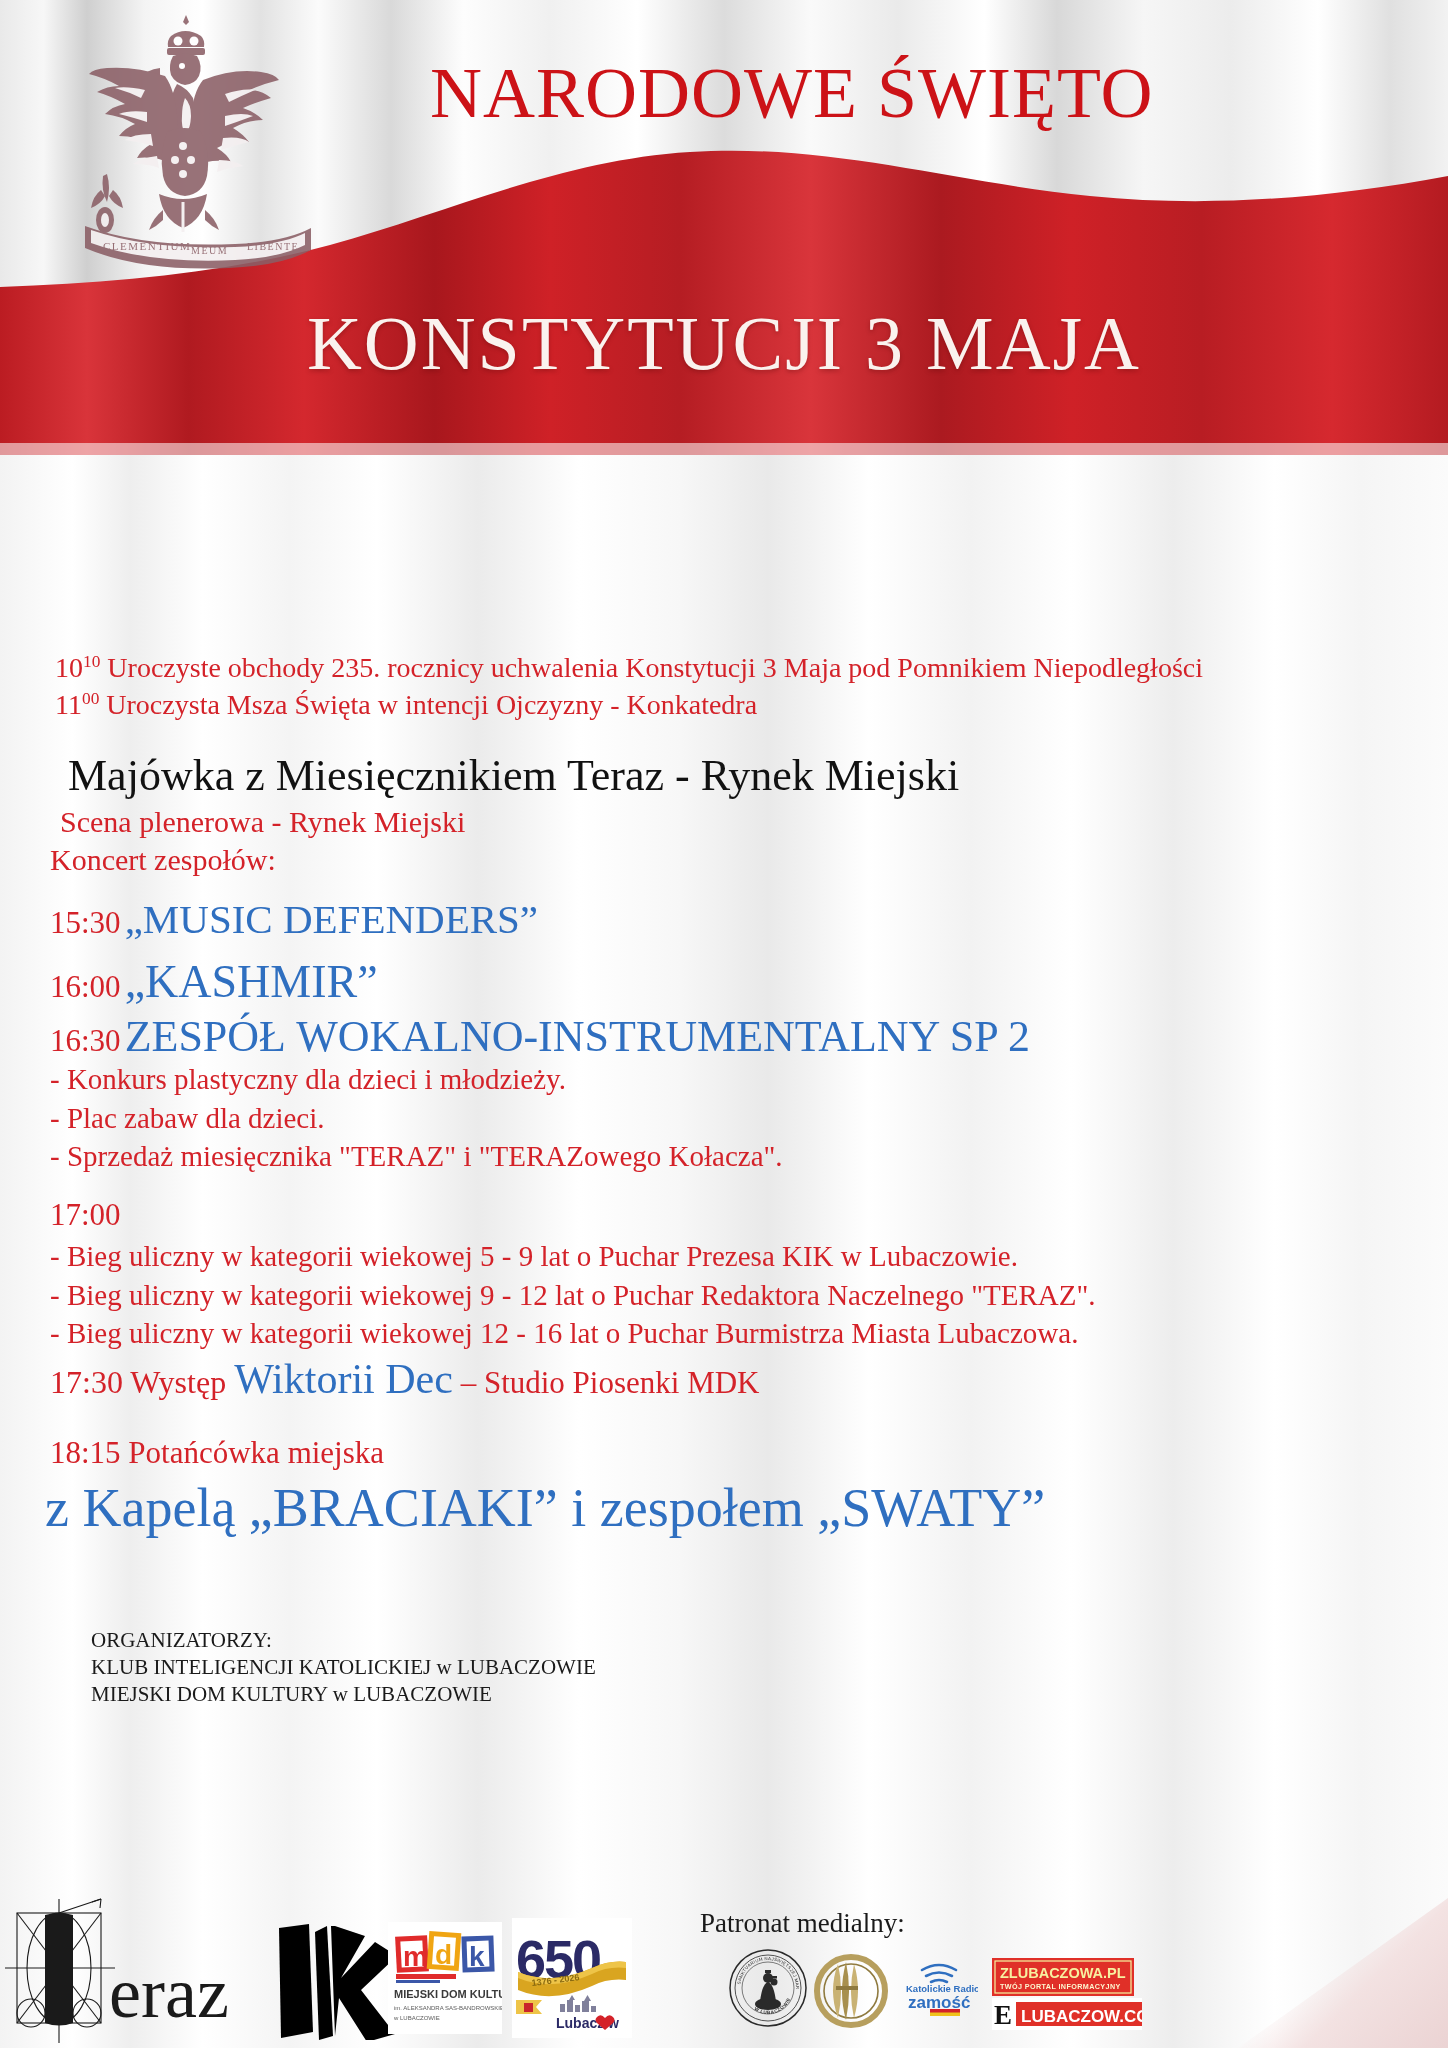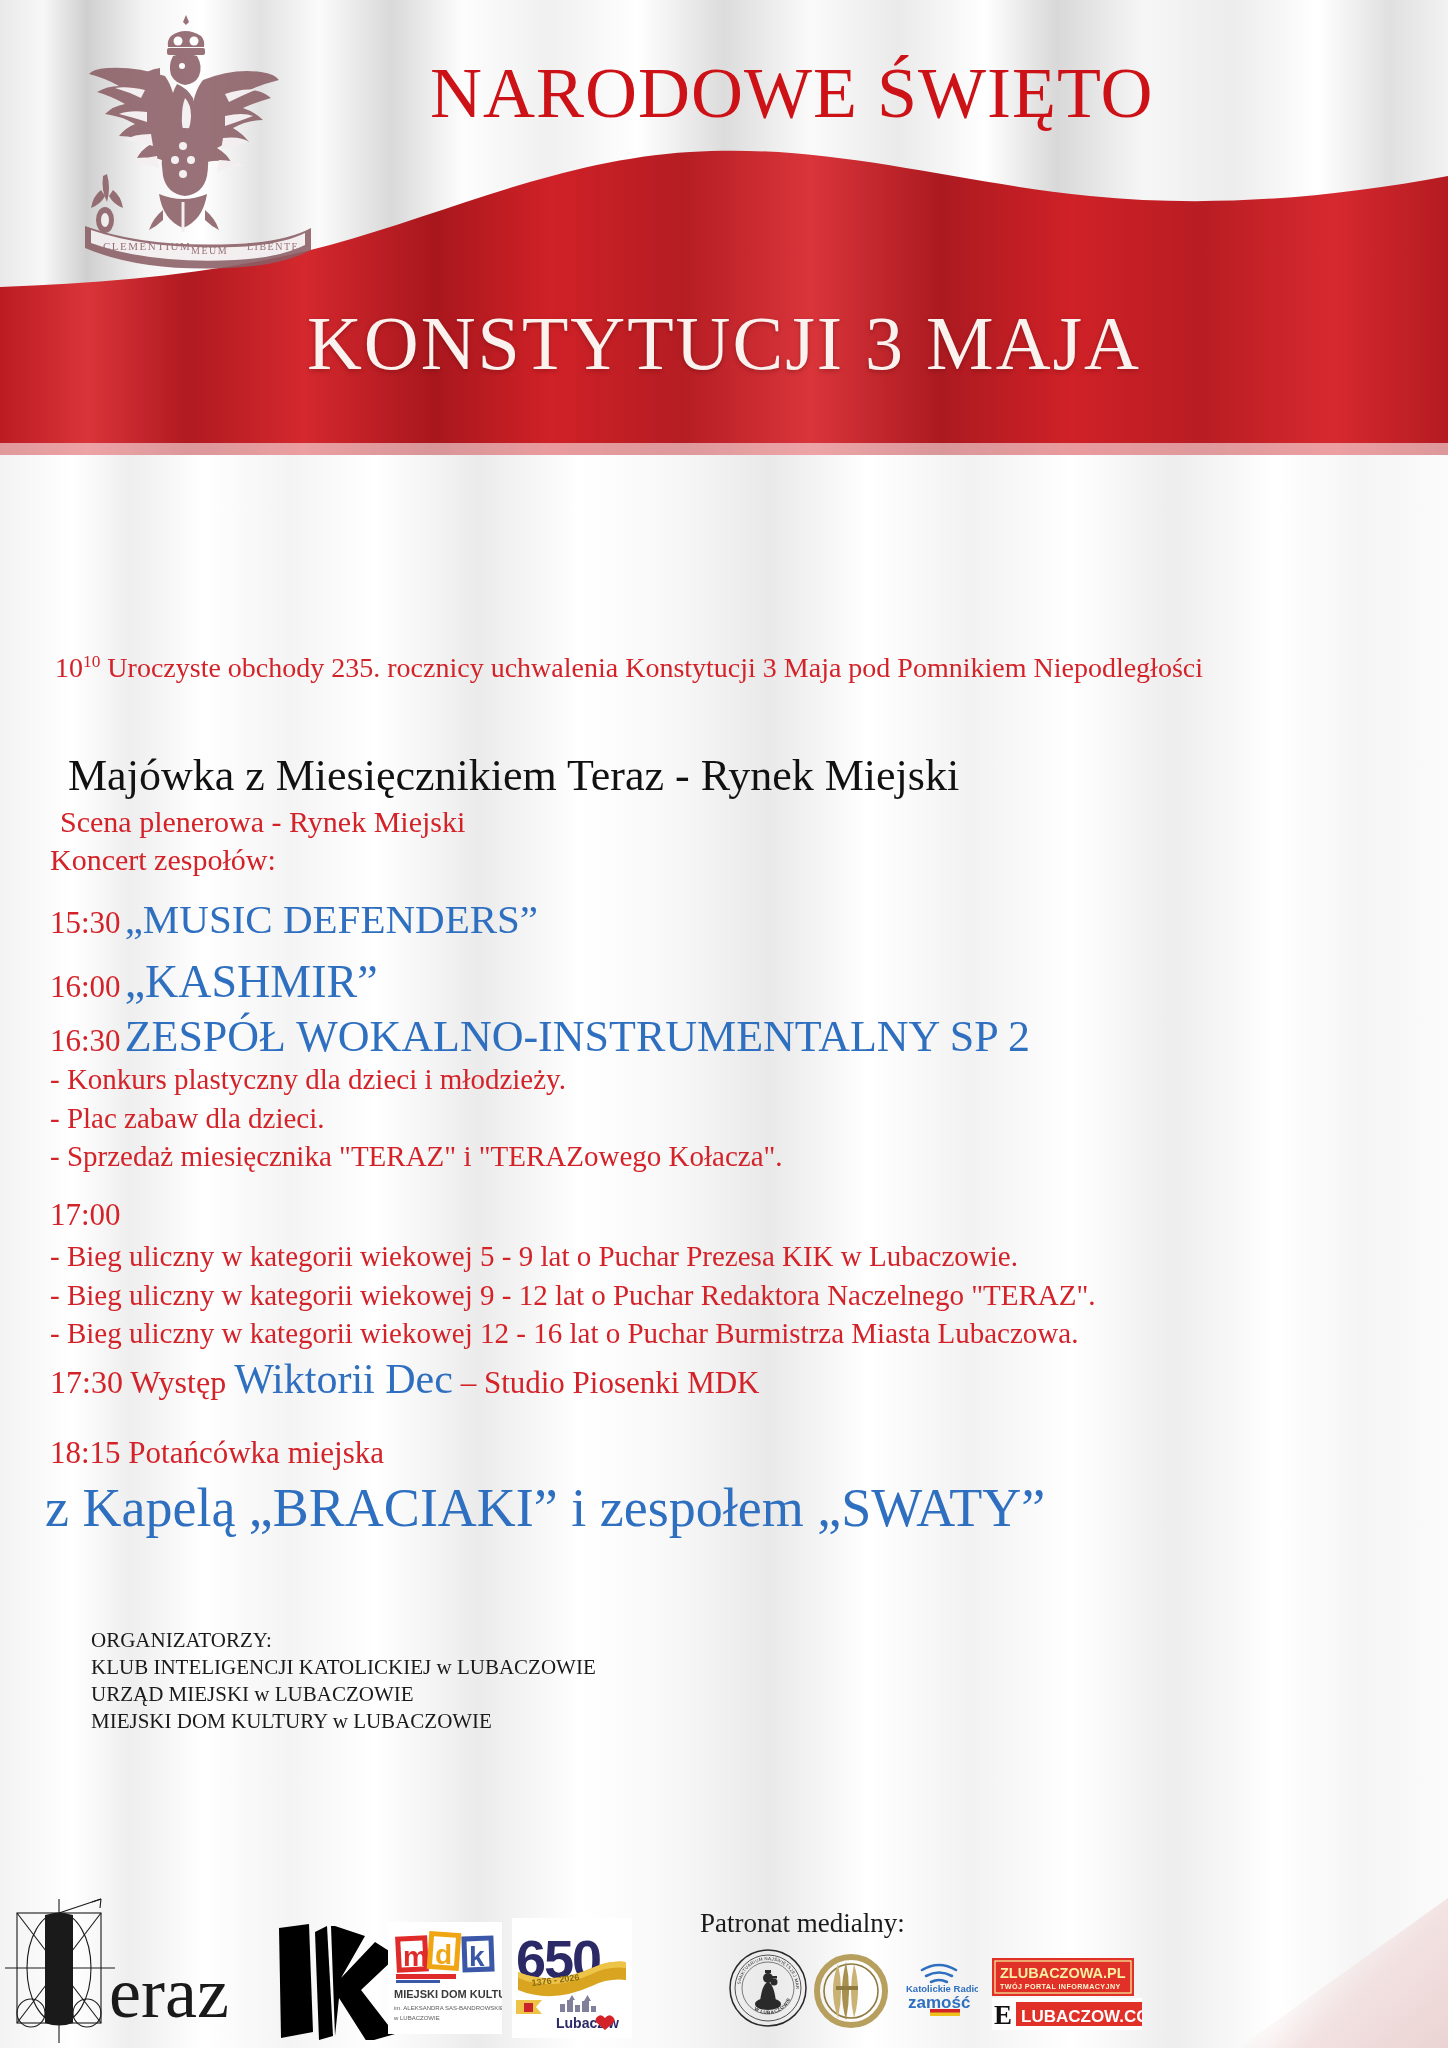"1100 Uroczysta Msza Święta w" div { html: none -> <div><span>11</span><sup>00</sup><span> Uroczysta Msza Święta w intencji Ojczyzny - Konkatedra</span></div> }
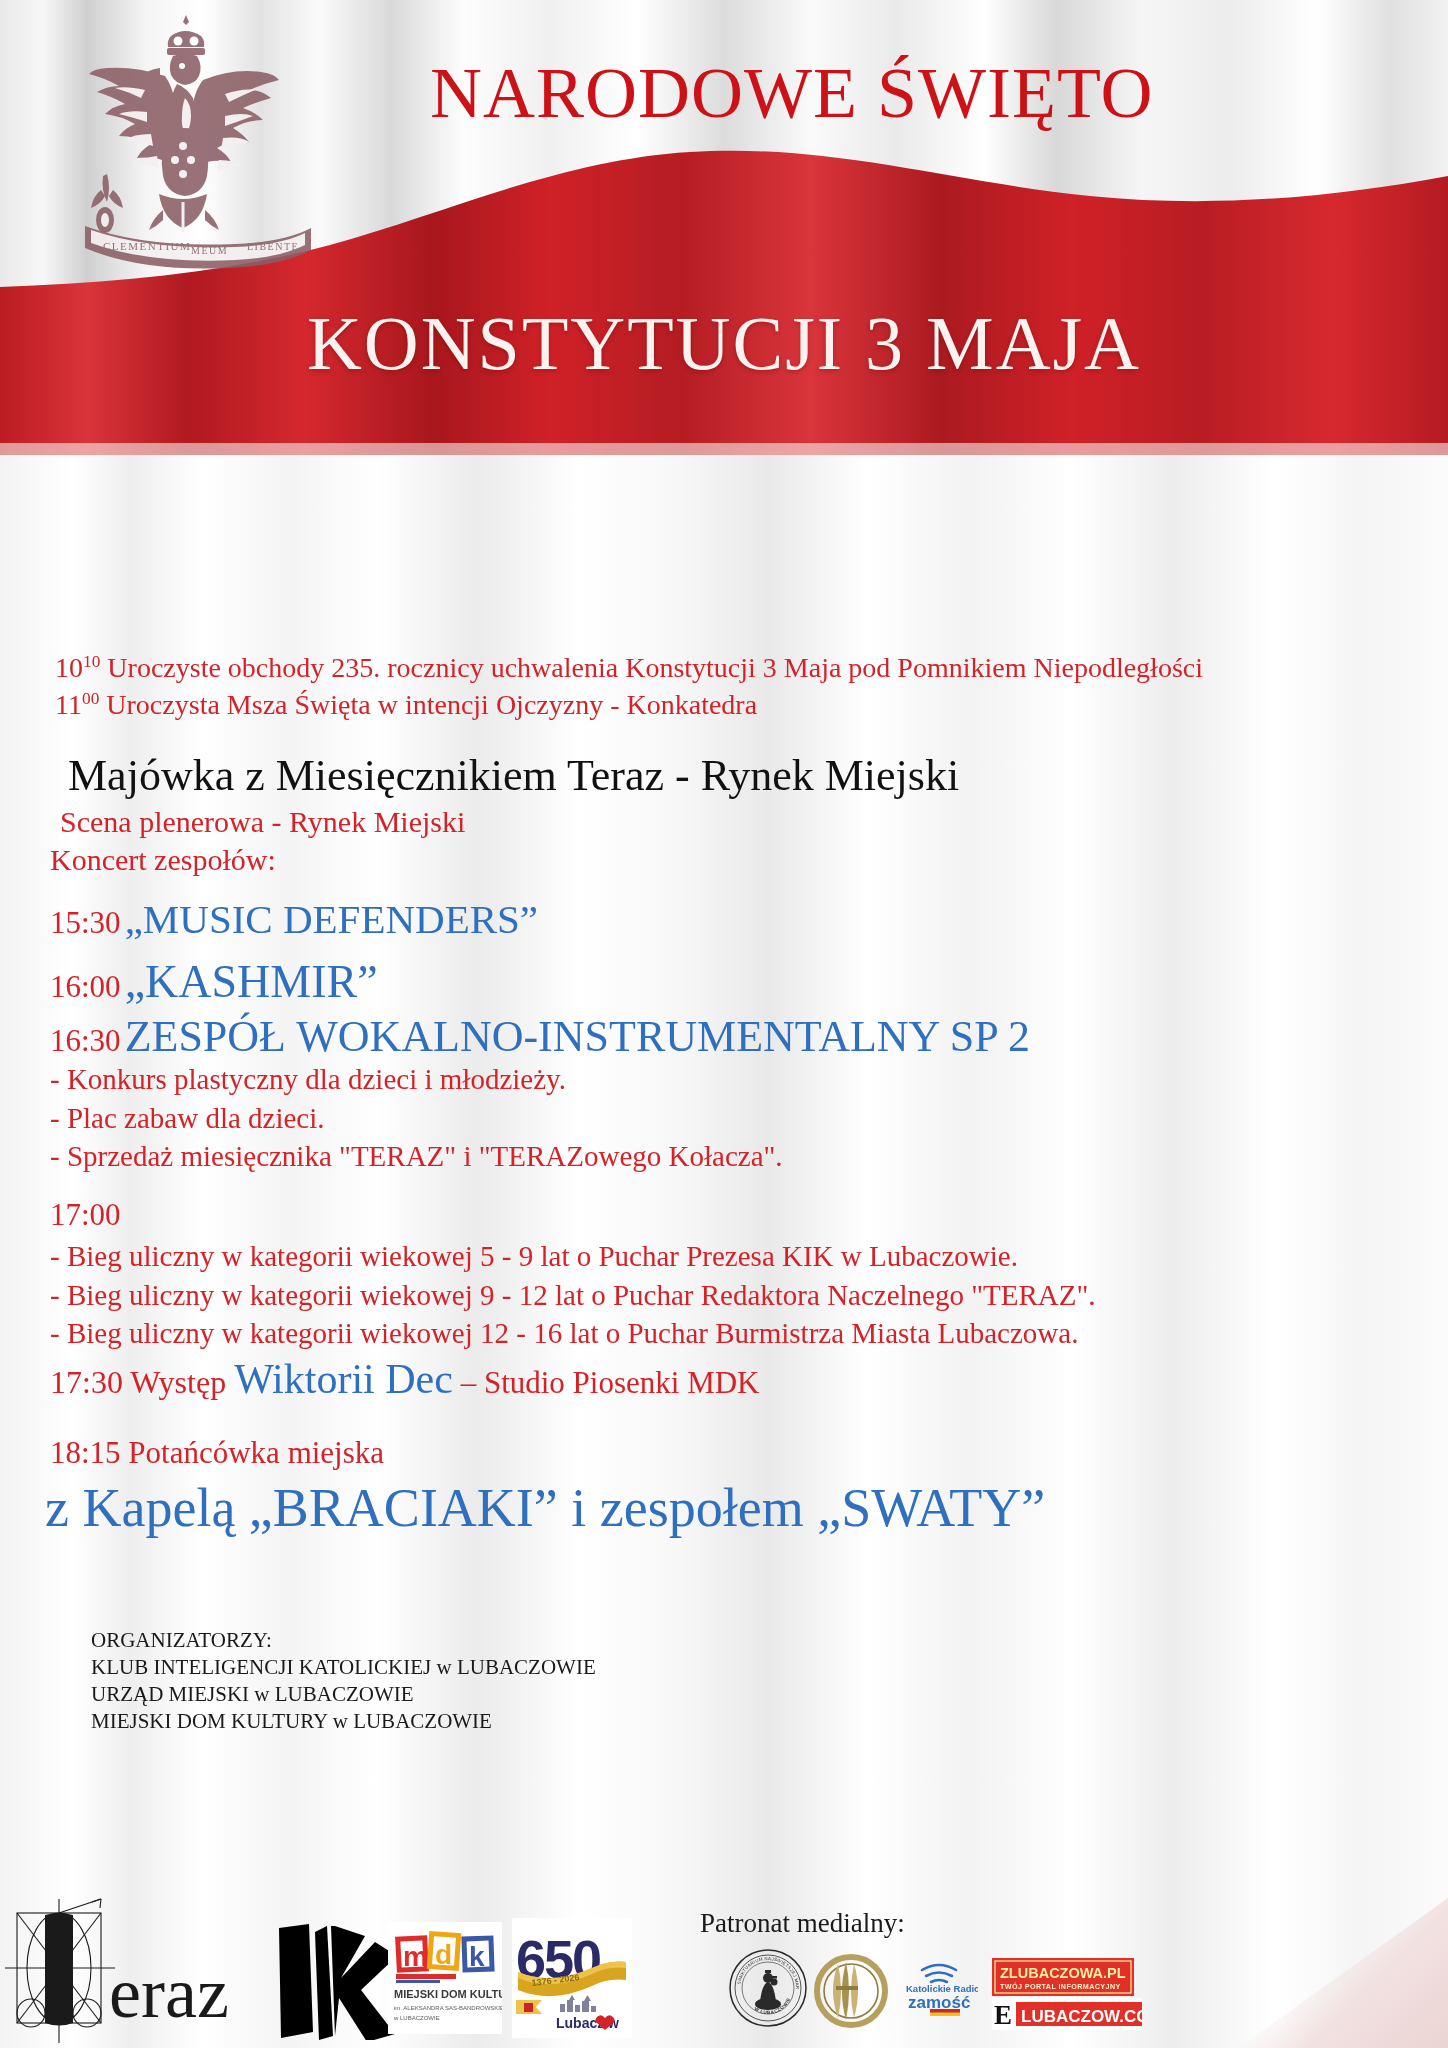"URZĄD MIEJSKI w LUBACZOWIE" div { html: <div>URZĄD MIEJSKI w LUBACZOWIE</div> -> none }
